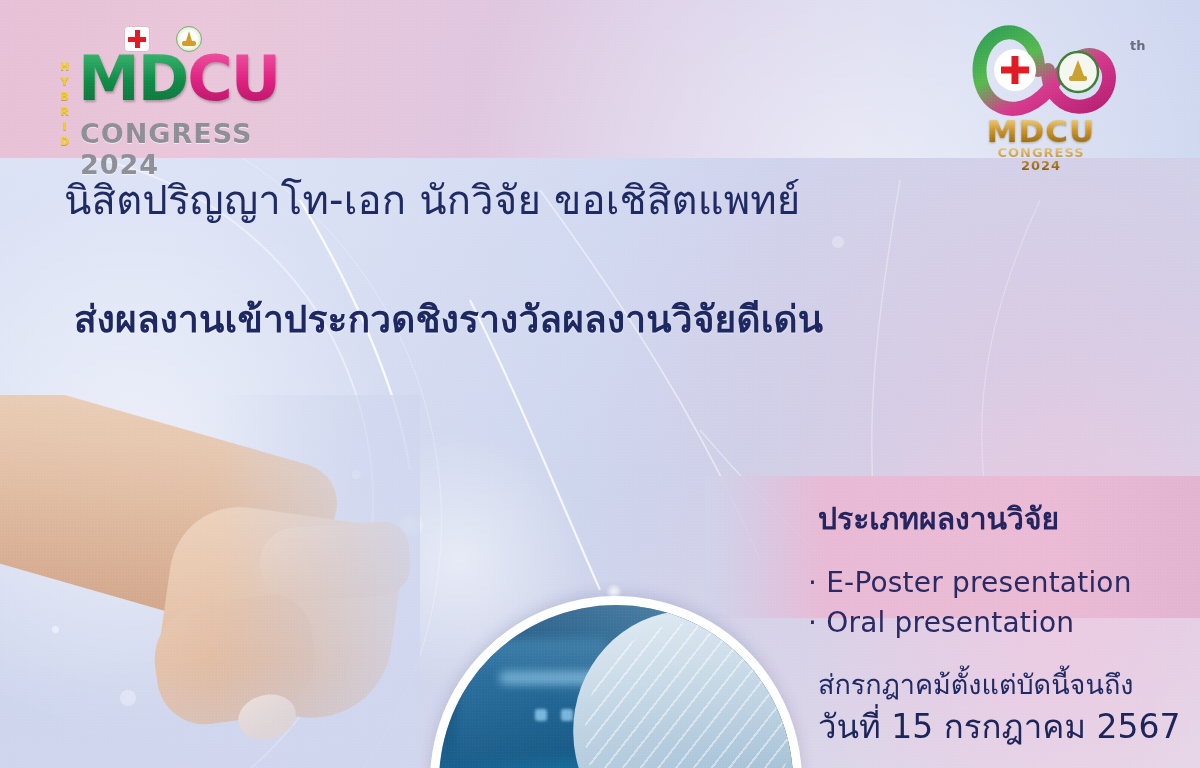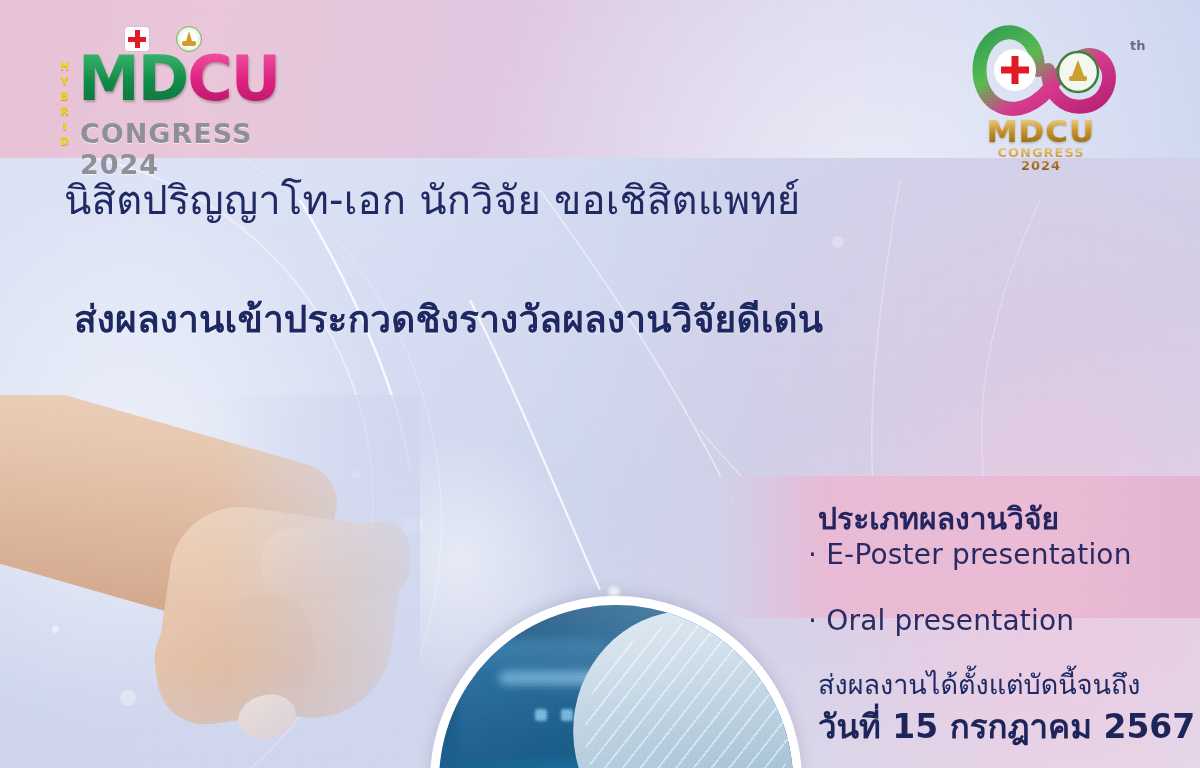"· E-Poster presentation" .rbullet { margin-top: none -> 28px }
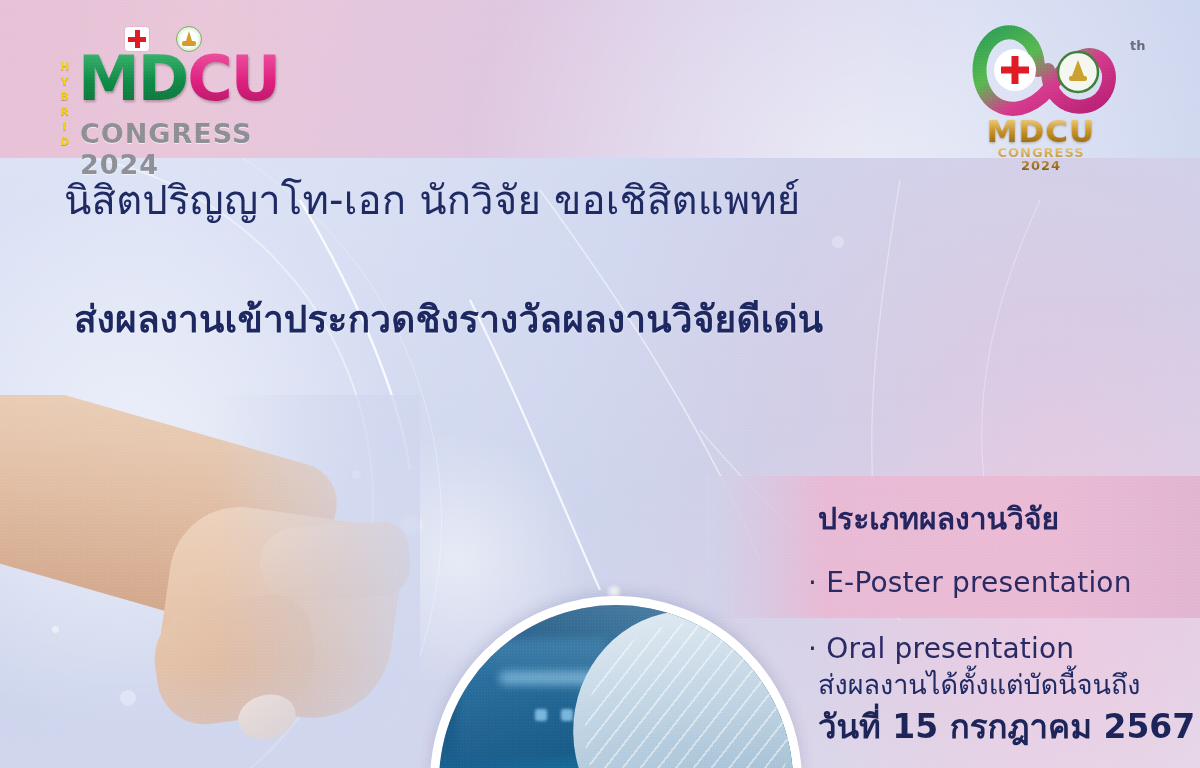"· Oral presentation" #b2 { top: 604px -> 578px }
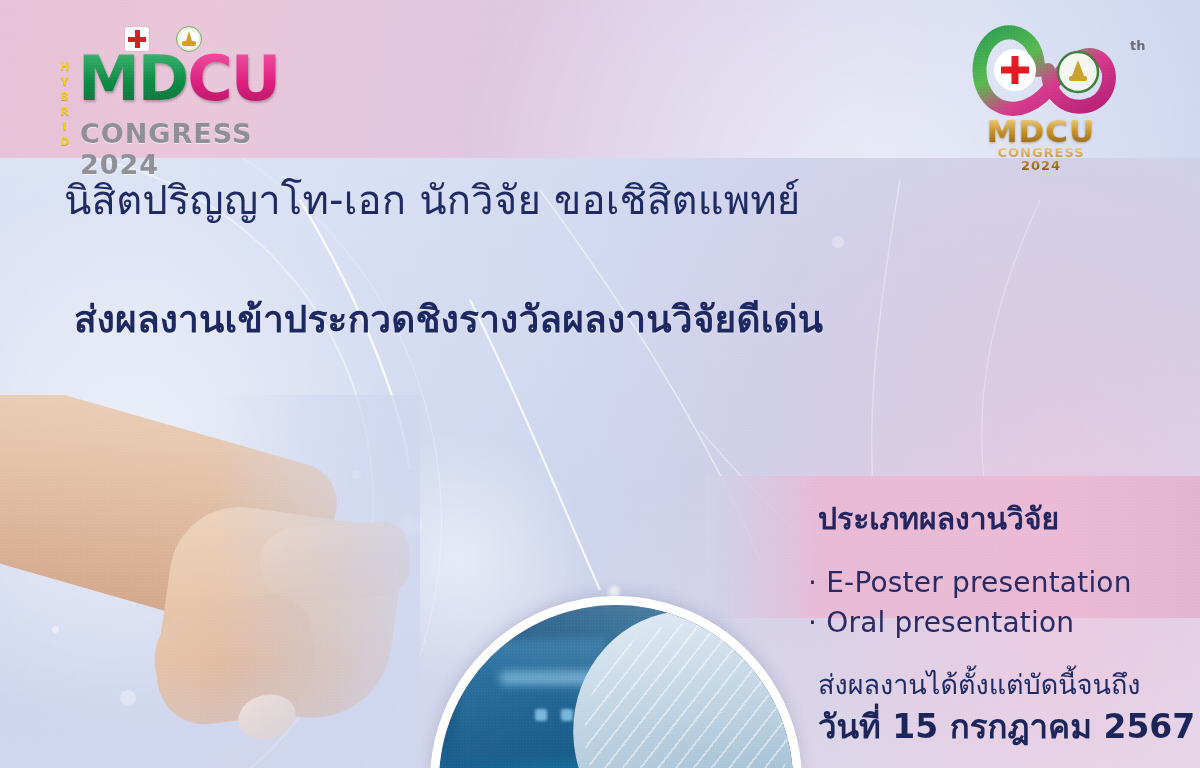"ส่งผลงานได้ตั้งแต่บัดนี้จนถึง" div.deadline1 { text: ส่งผลงานได้ตั้งแต่บัดนี้จนถึง -> ส่กรกฎาคม้ตั้งแต่บัดนี้จนถึง }
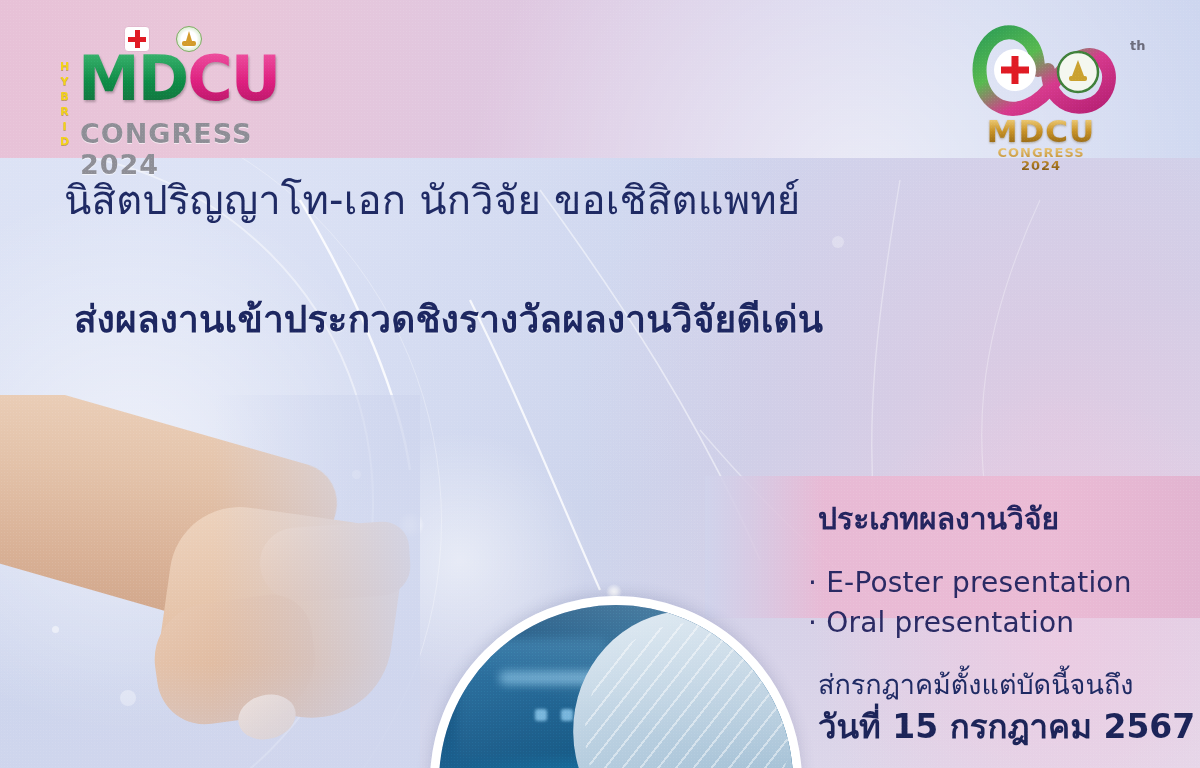"วันที่ 15 กรกฎาคม 2567" .deadline2 { font-weight: bold -> normal }
